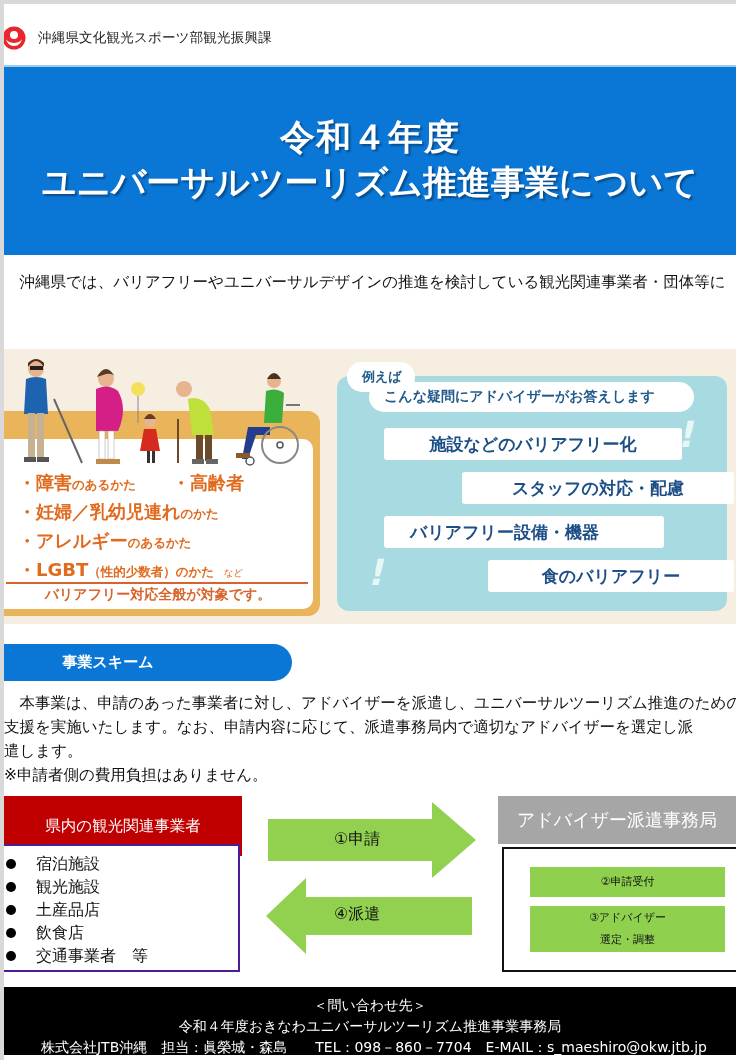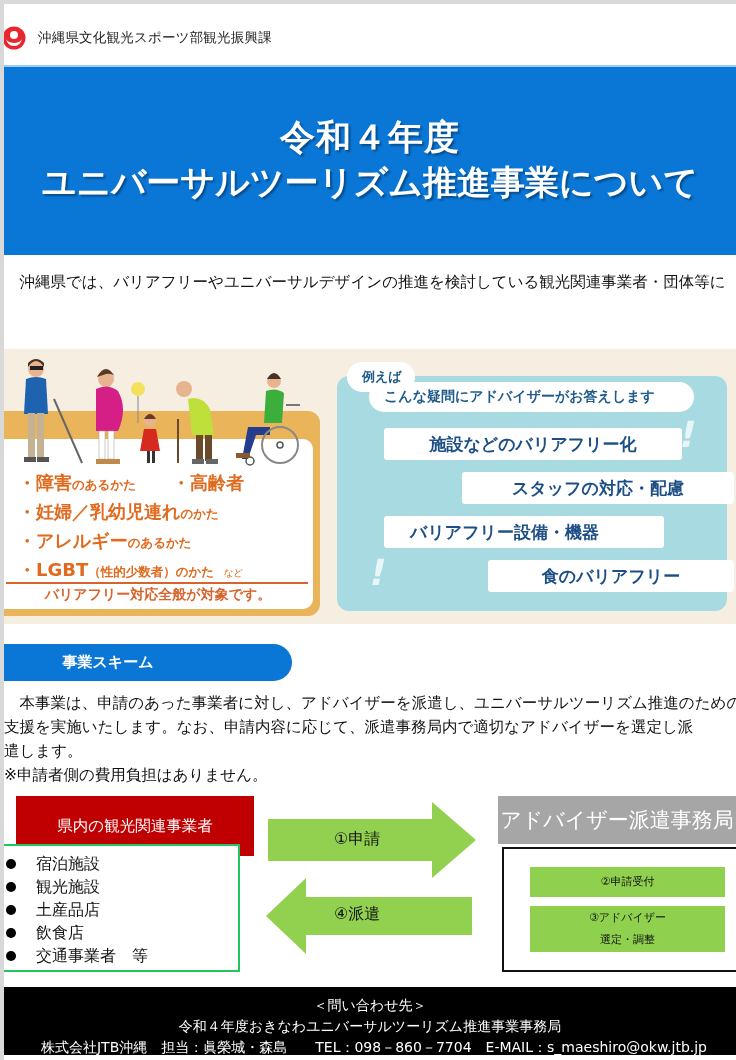"県内の観光関連事業者" .biz-head { left: 12px -> 0 }
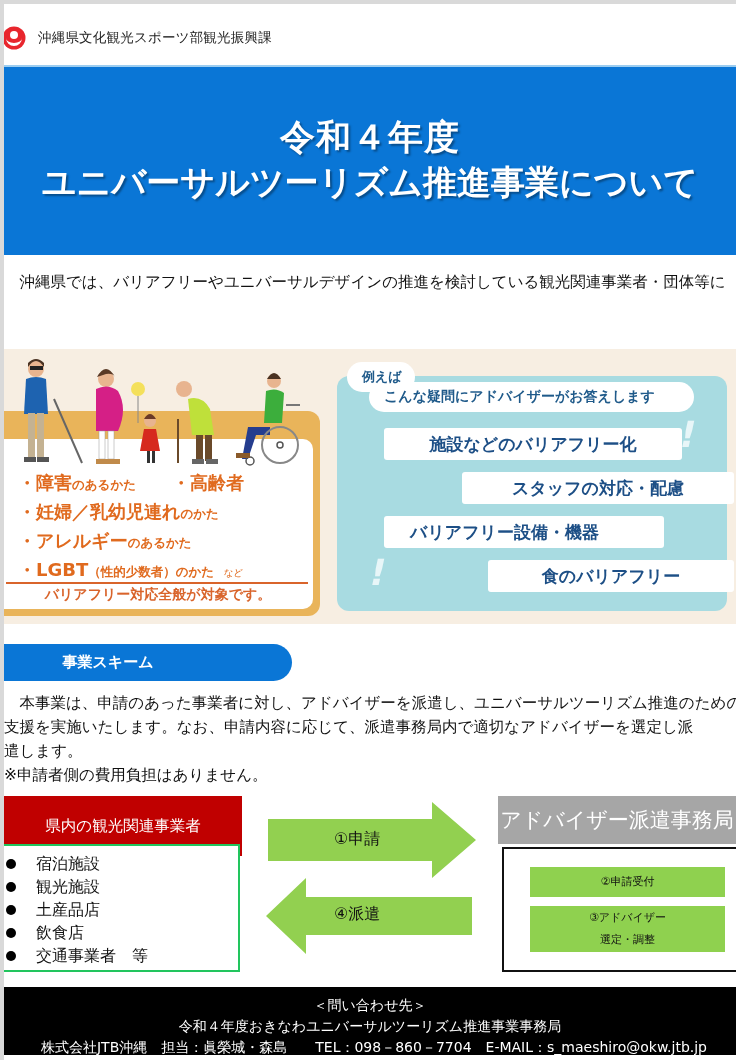"アドバイザー派遣事務局" .off-head { font-size: 21px -> 18px }
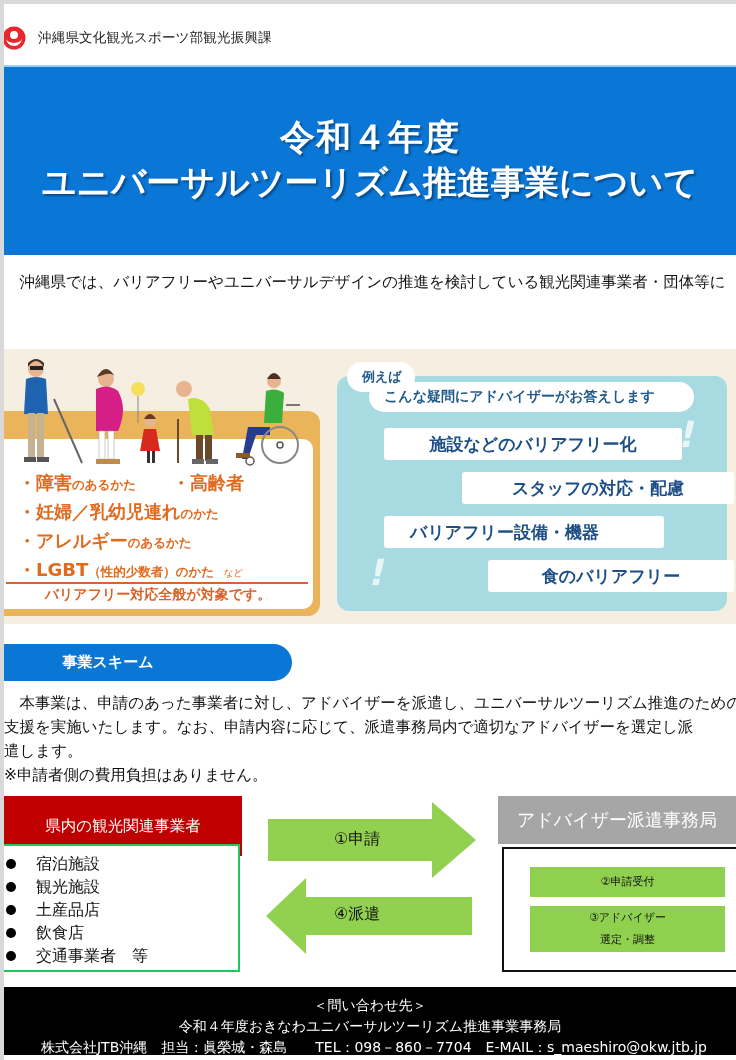"宿泊施設" .biz-box { border: 2px solid #22c55e -> 2px solid #4c1d95 }
